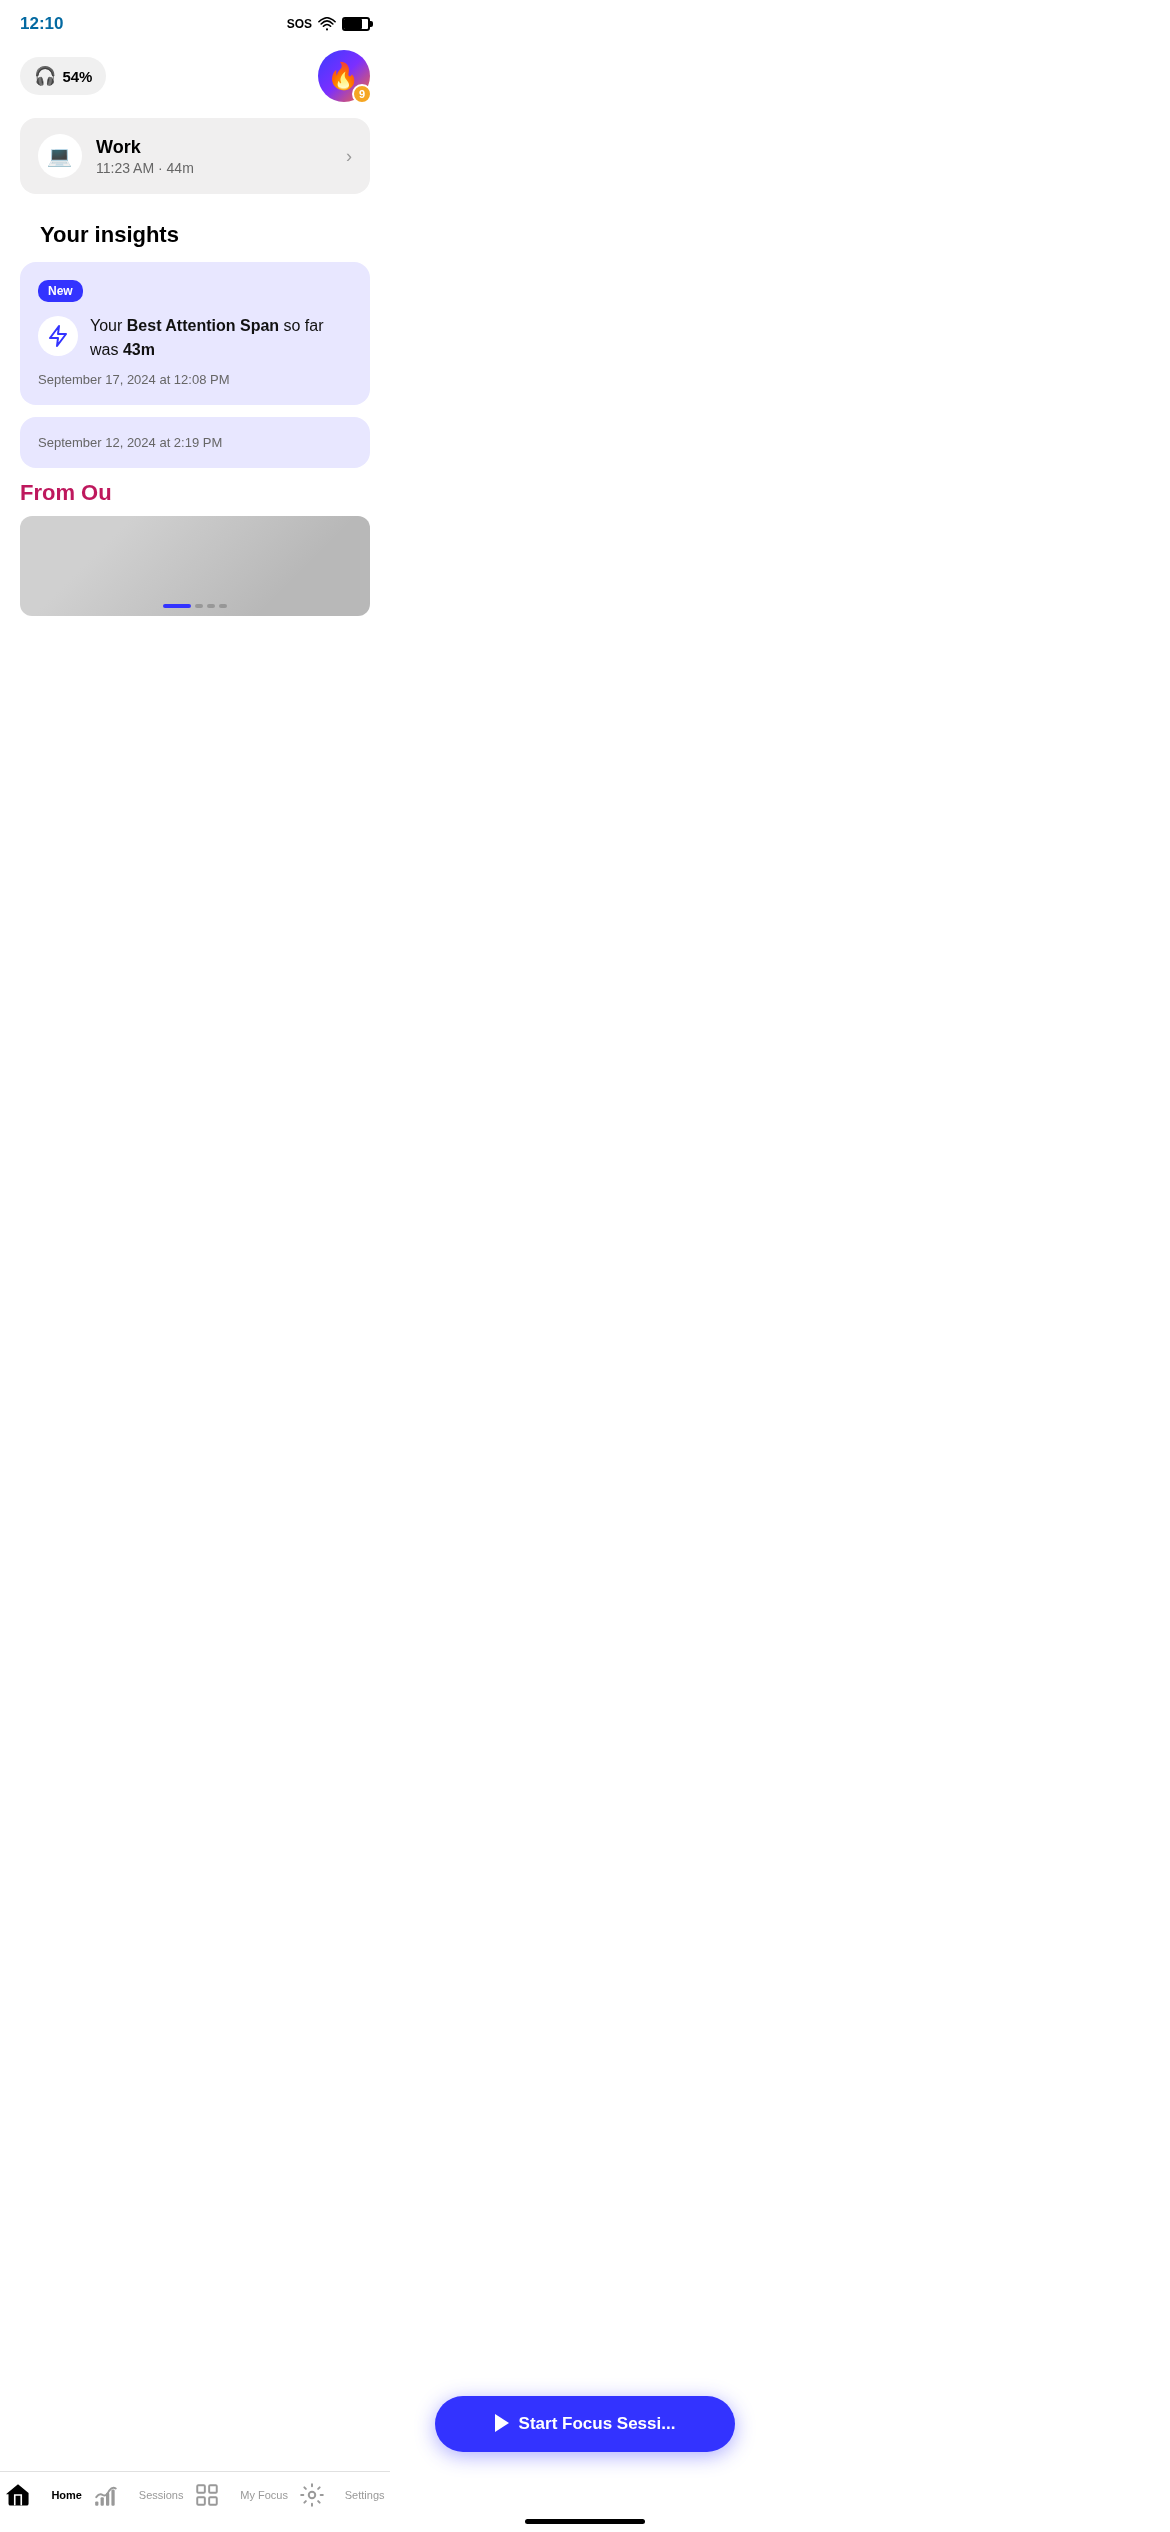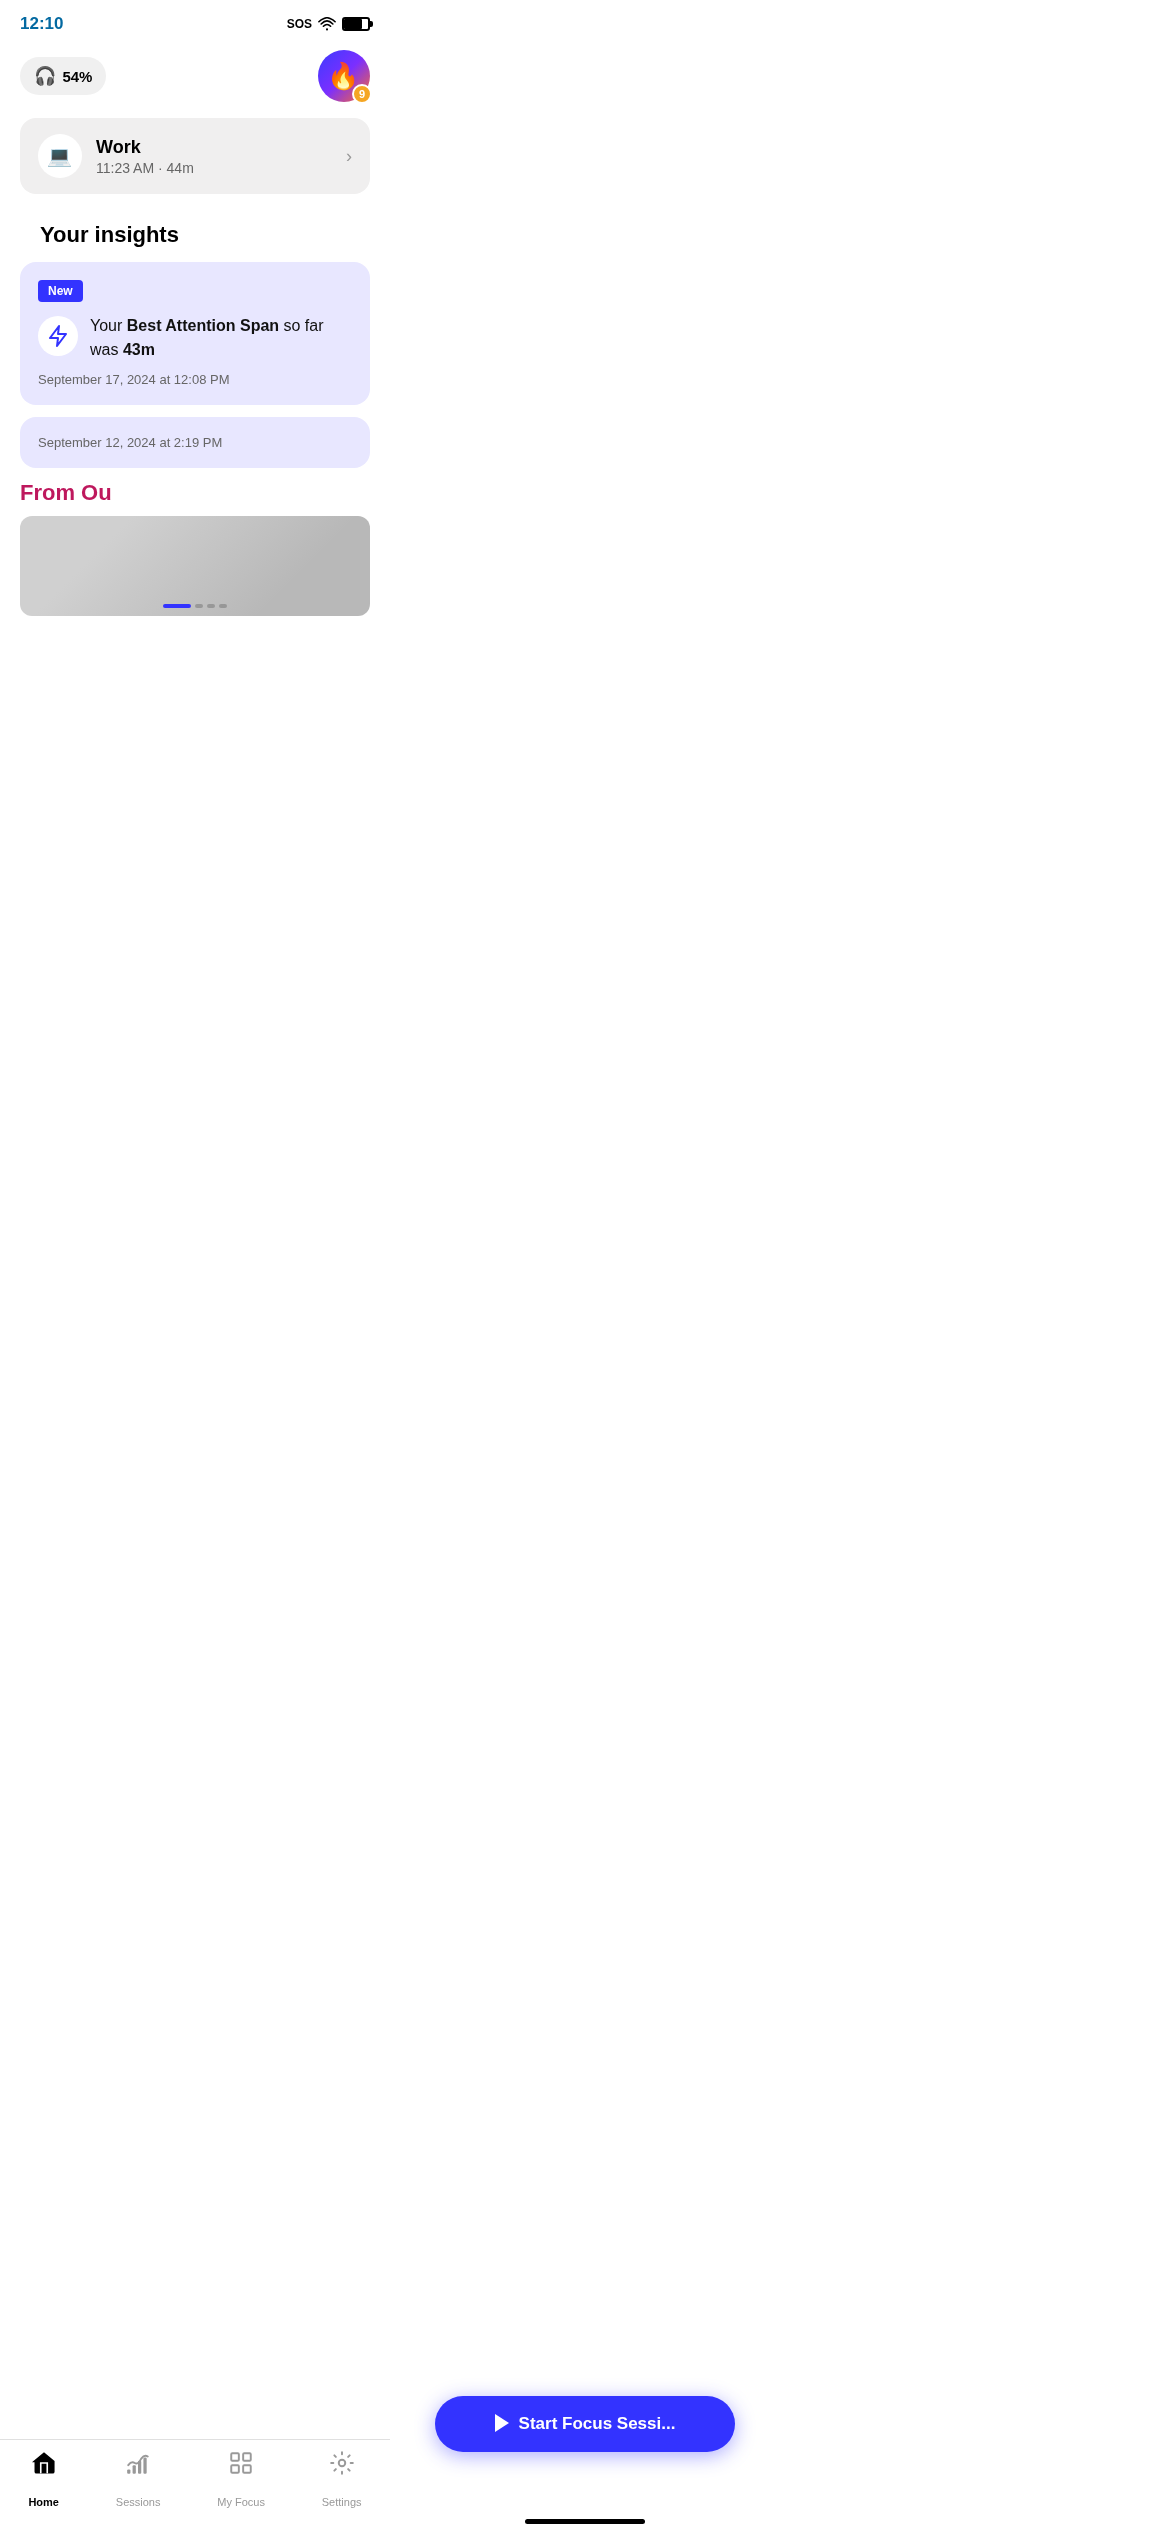"New" .new-badge { border-radius: 4px -> 10px }
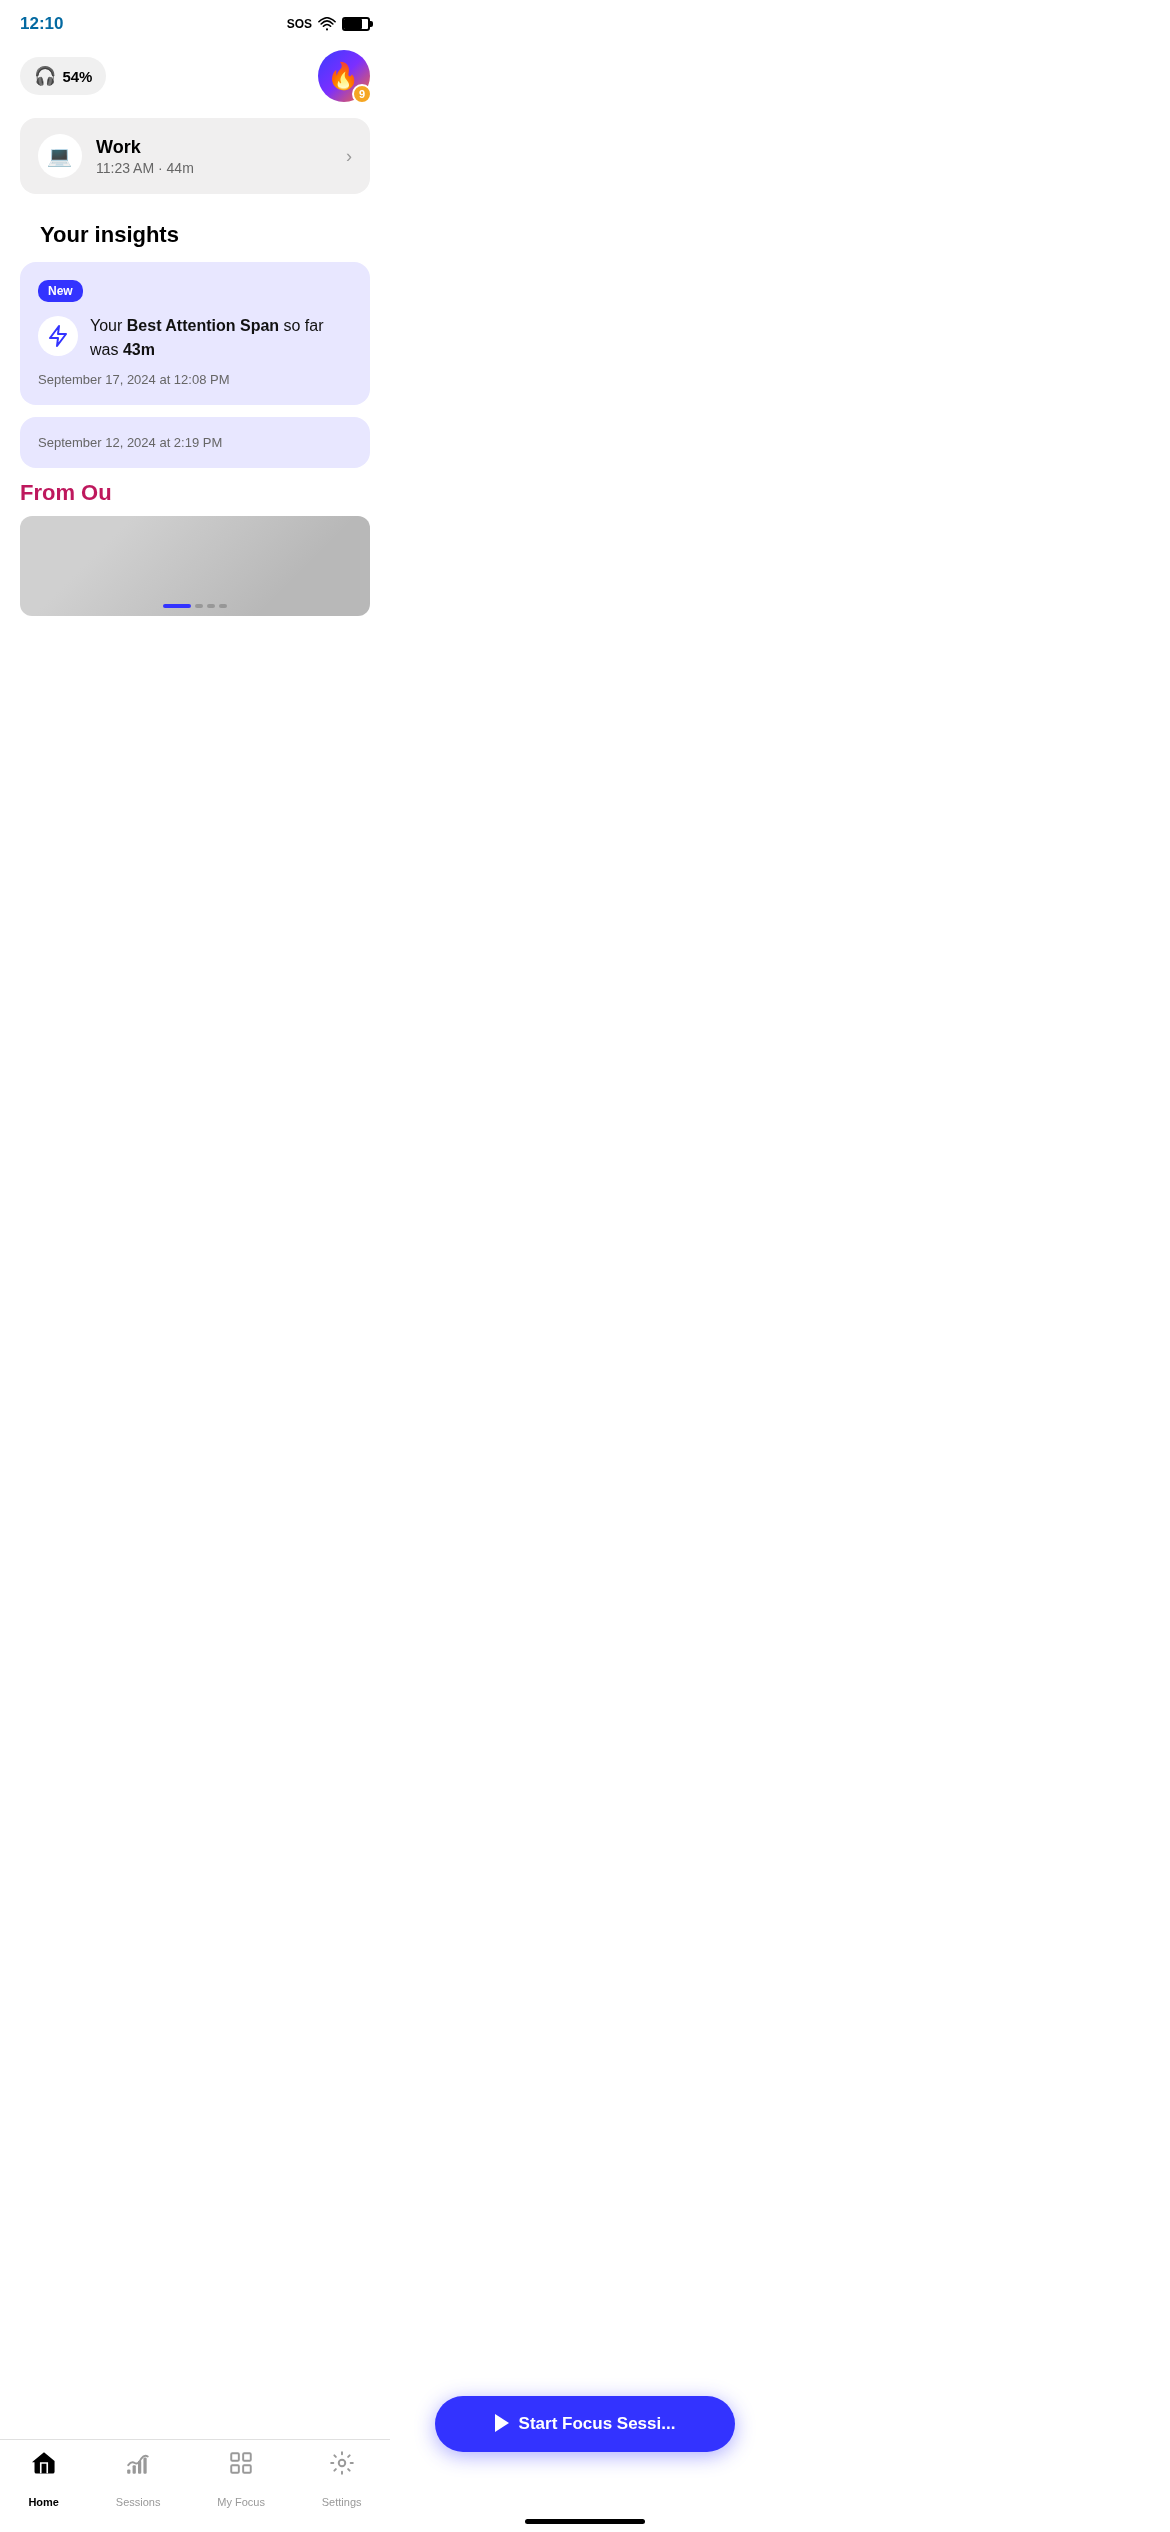"Home" .nav-item { flex-direction: column -> row }
